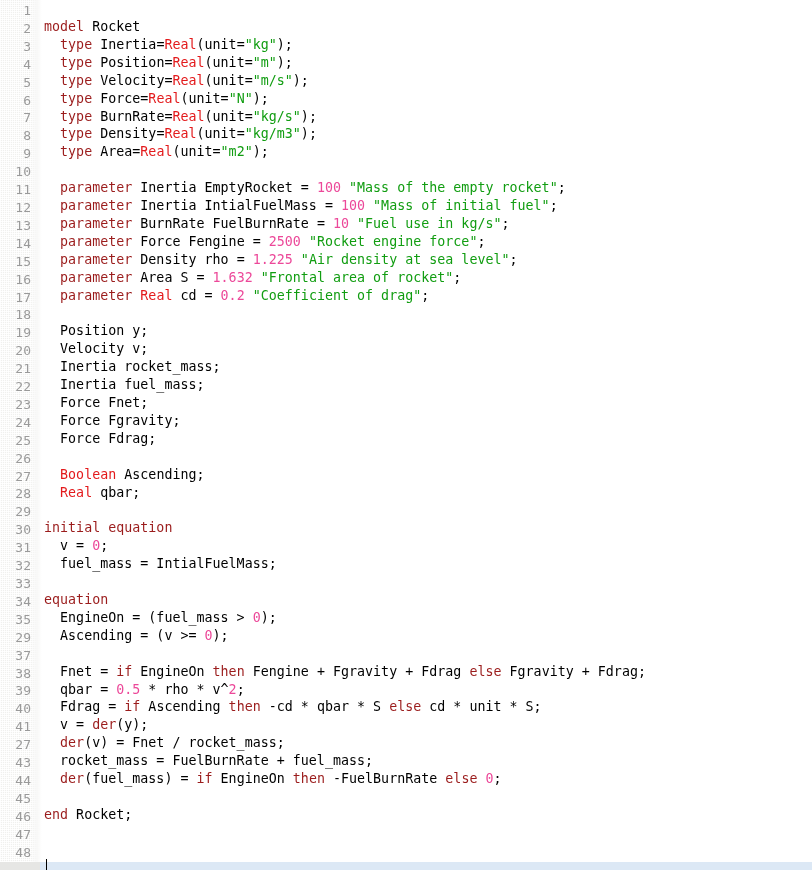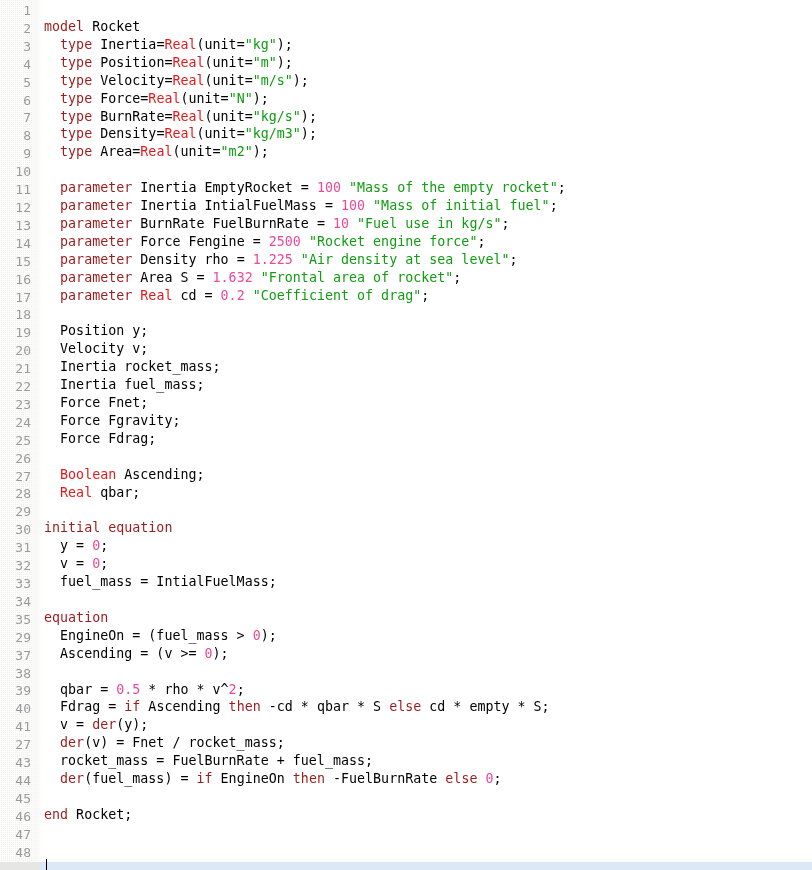"y = 0;" div.cline { html: <div><span> y = </span><span>0</span><span>;</span></div> -> none }
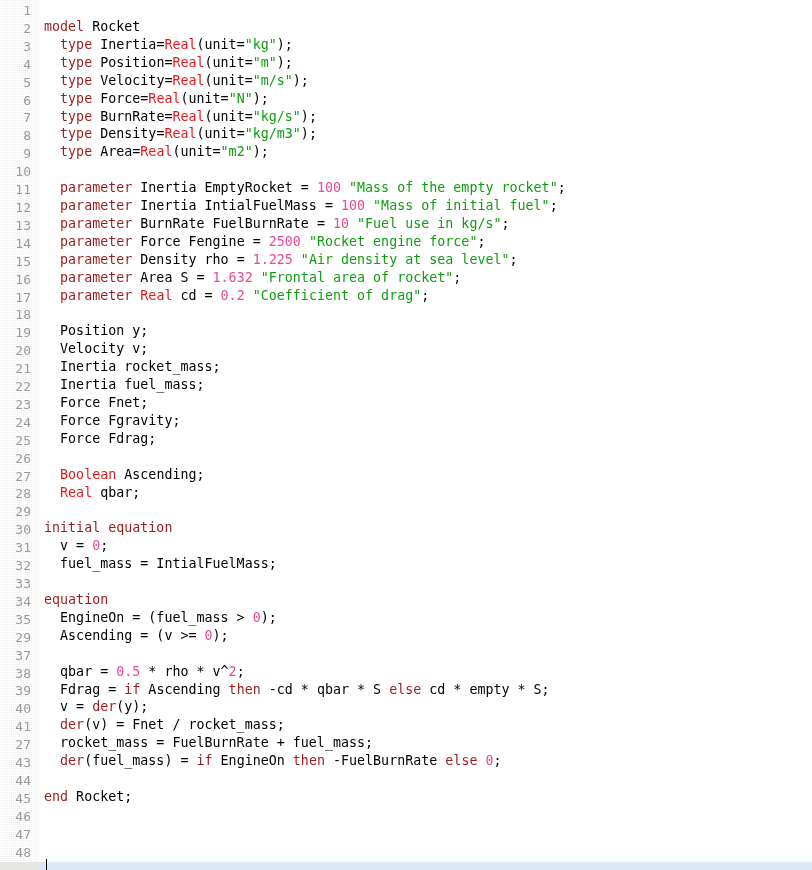"Fnet = if EngineOn then" div.cline { html: none -> <div><span> Fnet = </span><span>if</span><span> EngineOn </span><span>then</span><span> Fengine + Fgravity + Fdrag </span><span>else</span><span> Fgravity + Fdrag;</span></div> }
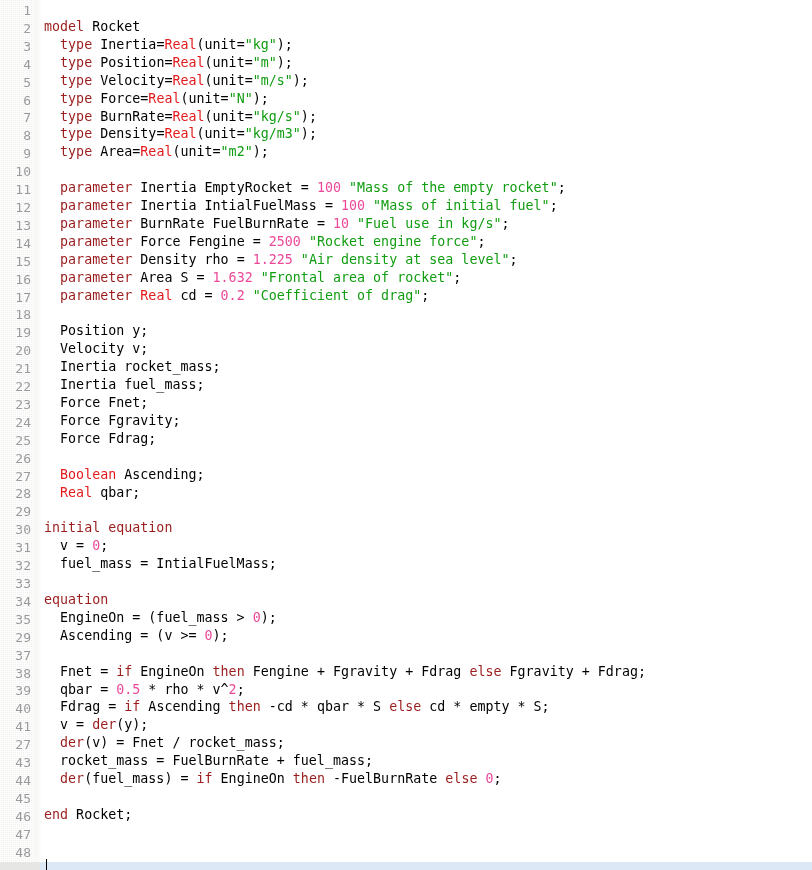"cd * empty * S;" span.pl { text: empty -> unit }
